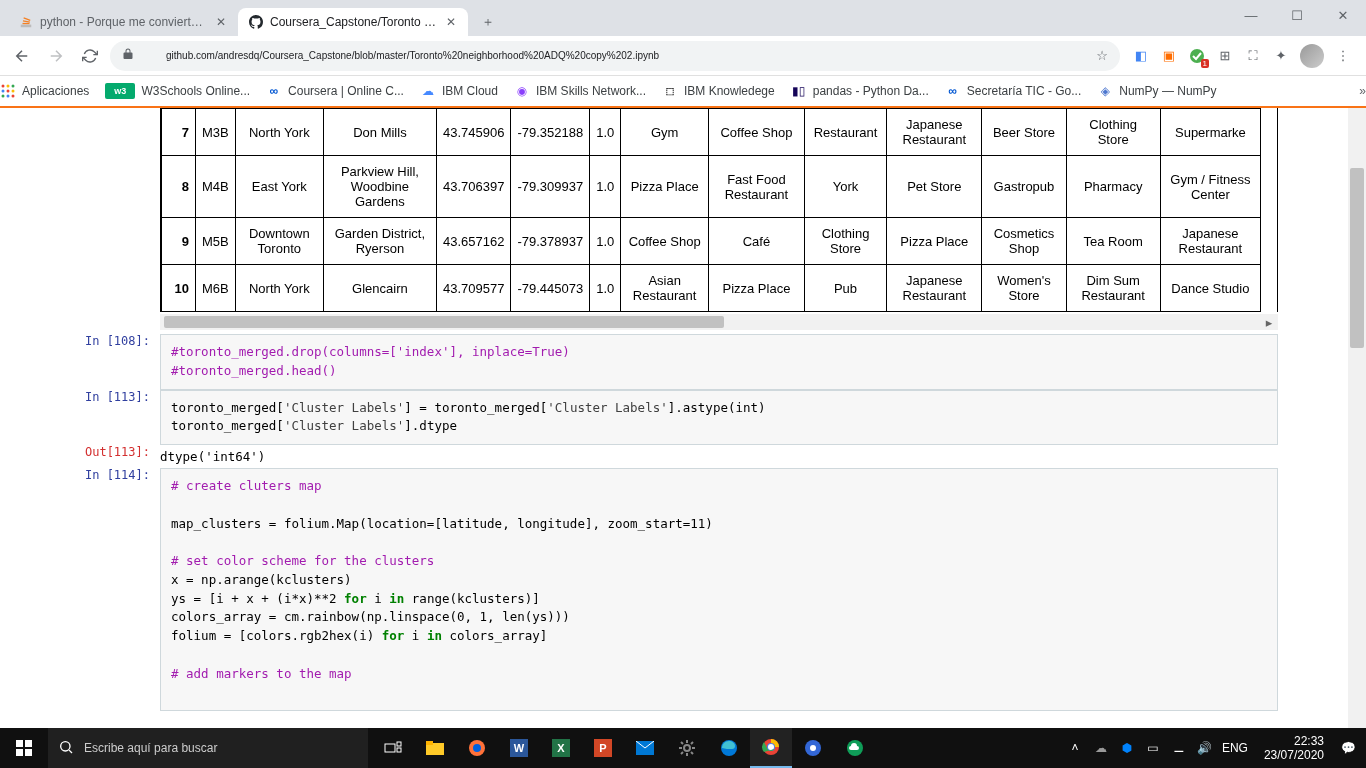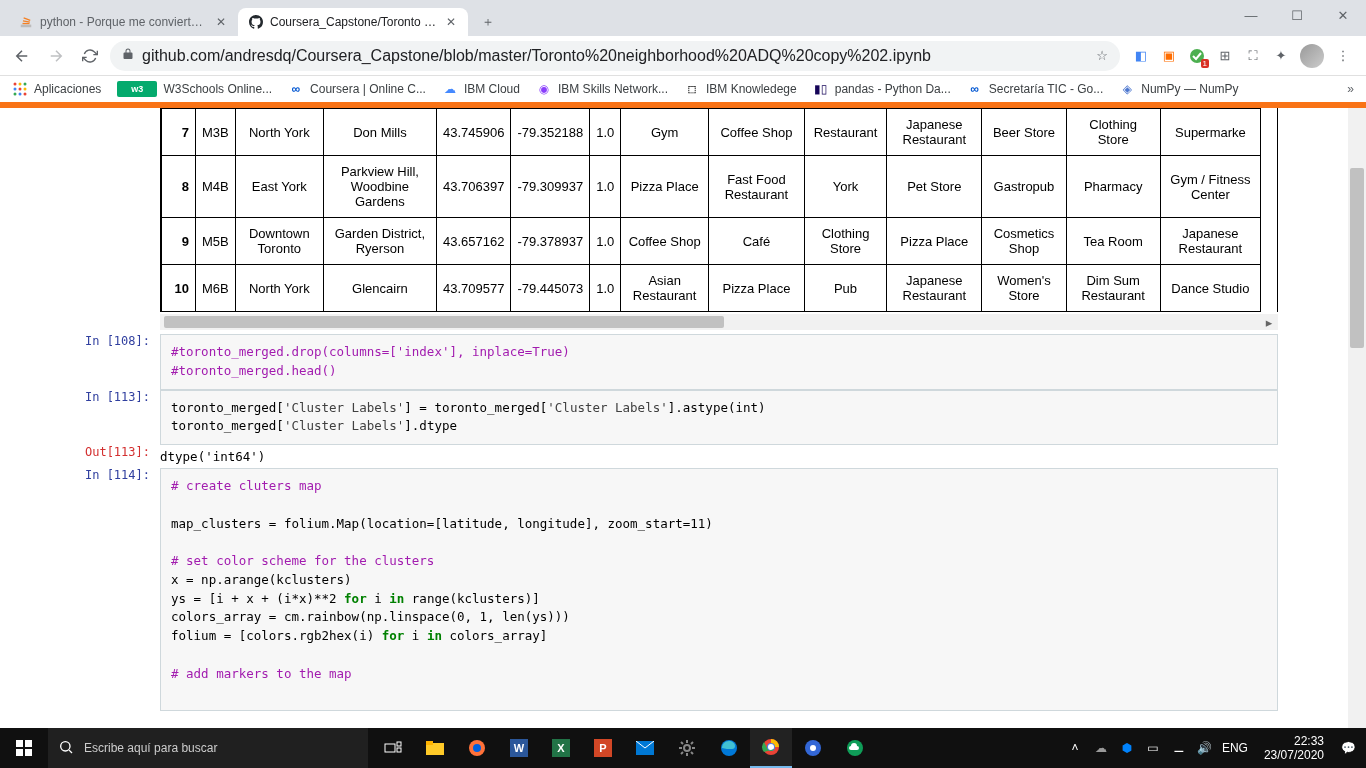"github.com/andresdq/Coursera_Capstone/bl" .url { font-size: 16px -> 10px; margin-left: none -> 24px }
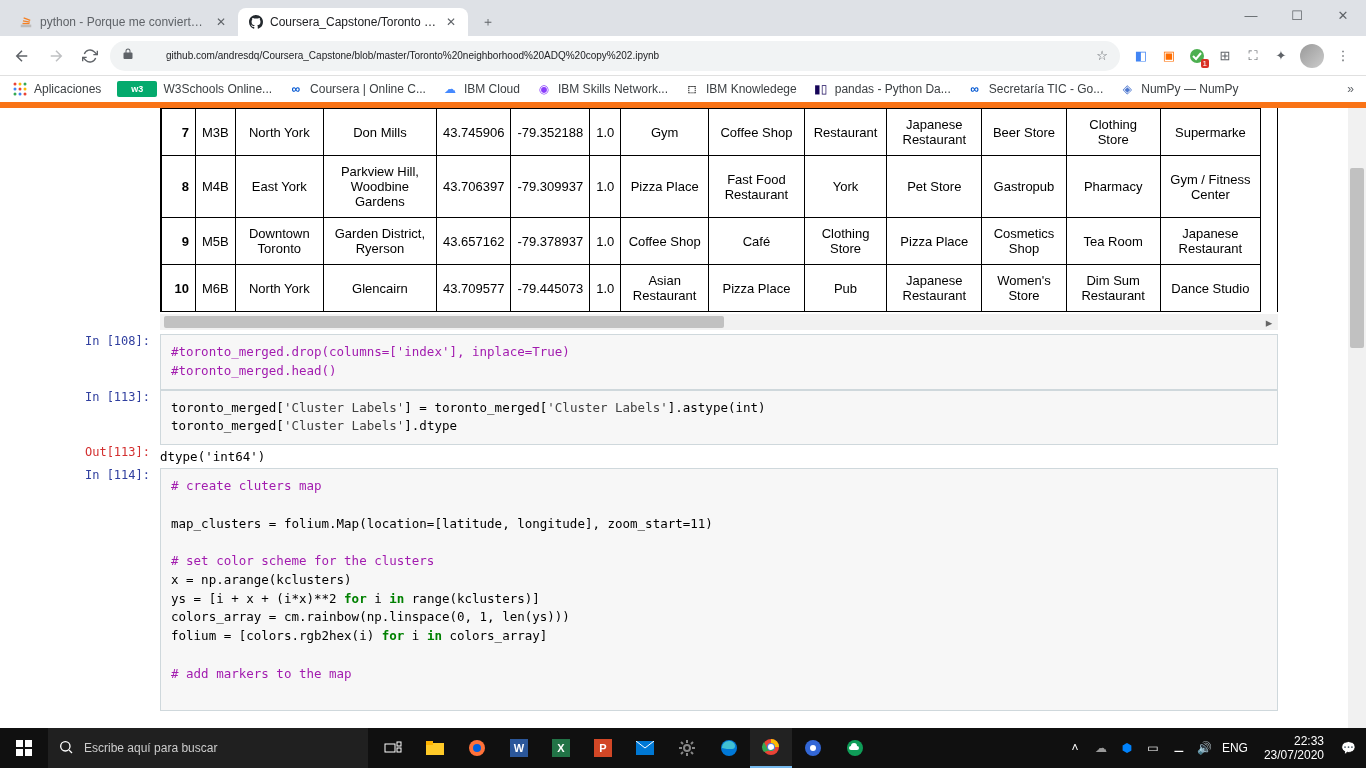"Aplicaciones" .bookmarks { border-bottom: 6px solid #f97316 -> 2px solid #f97316; padding: 4px 12px -> 4px 0 }
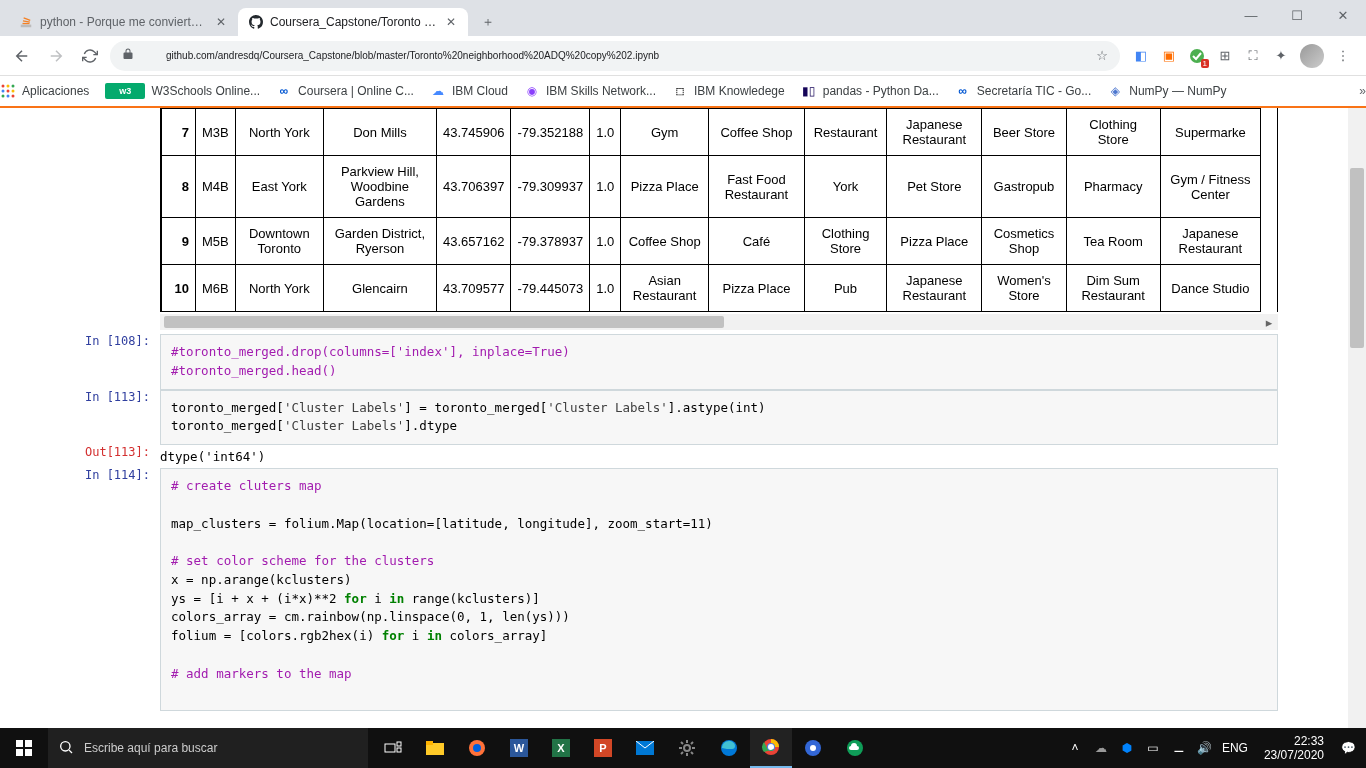"w3" span.ico { width: 40px -> 30px }
